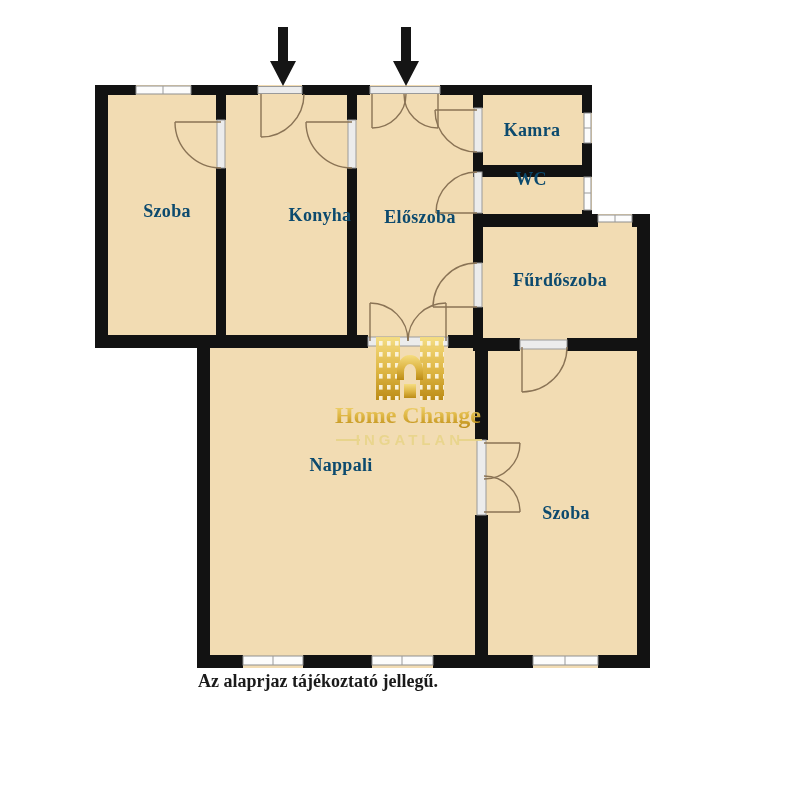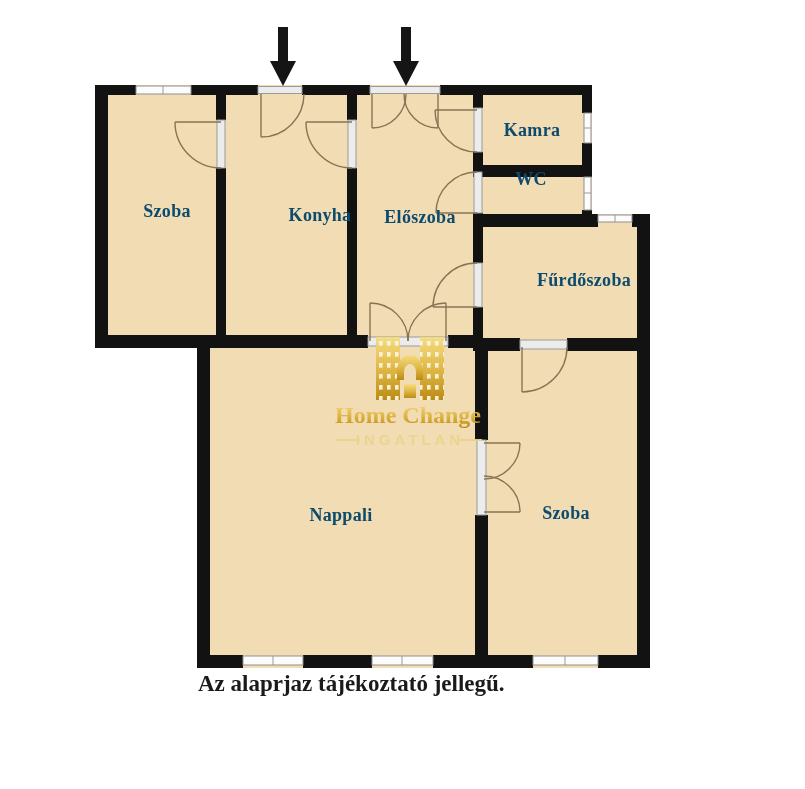"Fűrdőszoba" .rl-furdoszoba { left: 584px -> 560px }
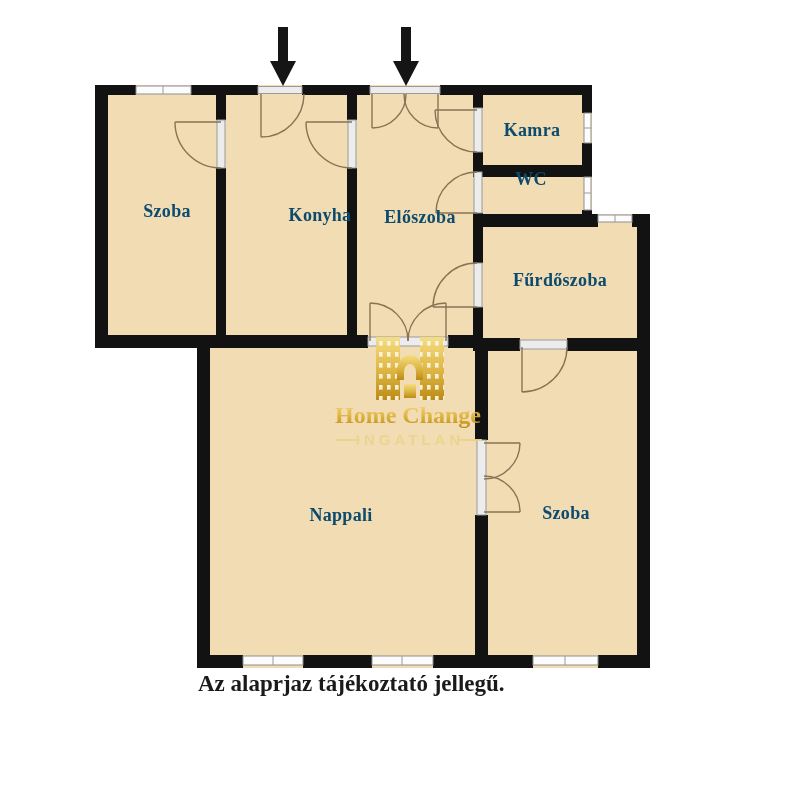"Nappali" .rl-nappali { top: 515px -> 465px }
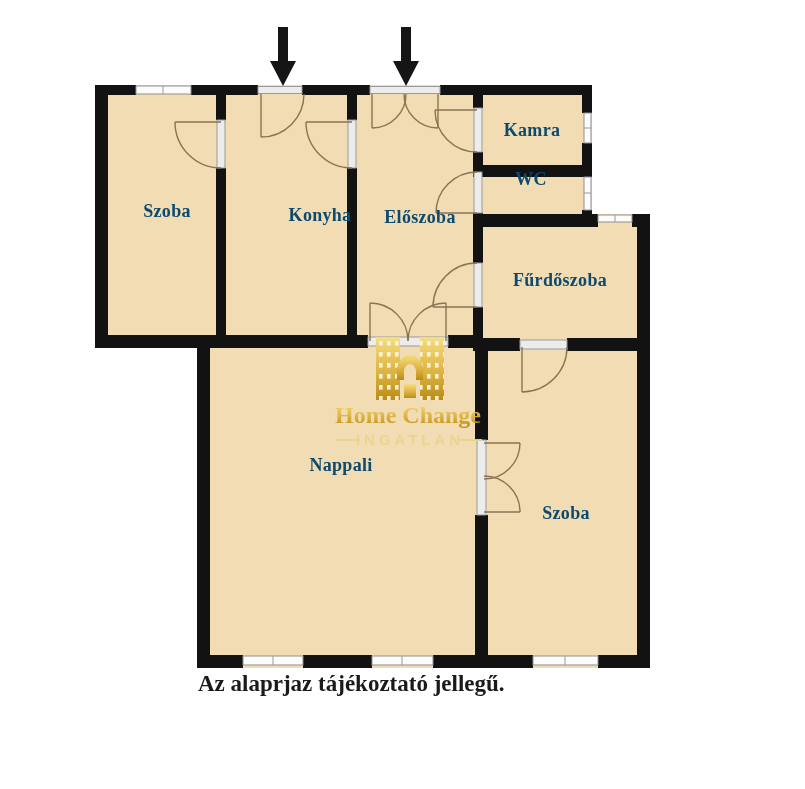"Az alaprjaz tájékoztató jellegű." #caption { font-size: 23px -> 18px }
